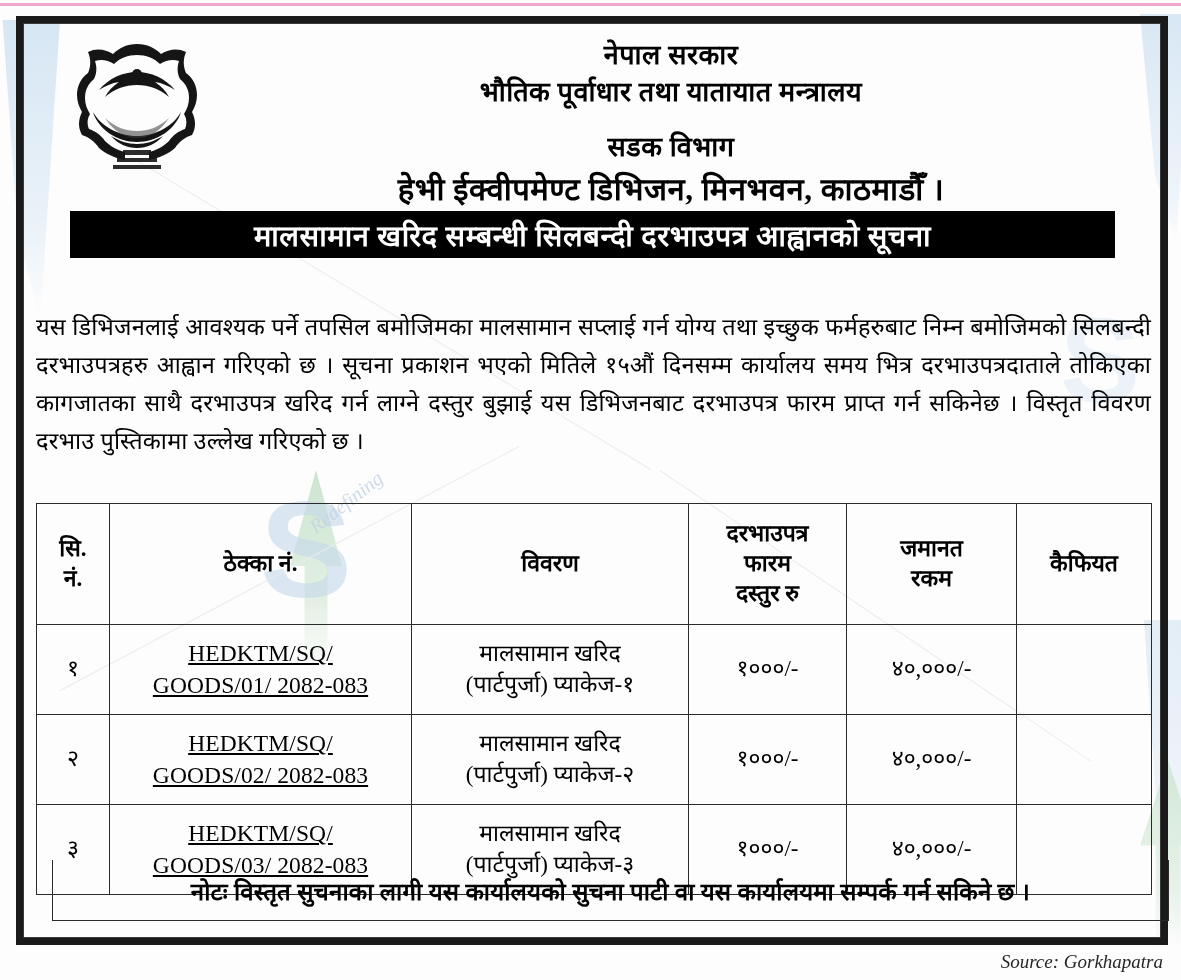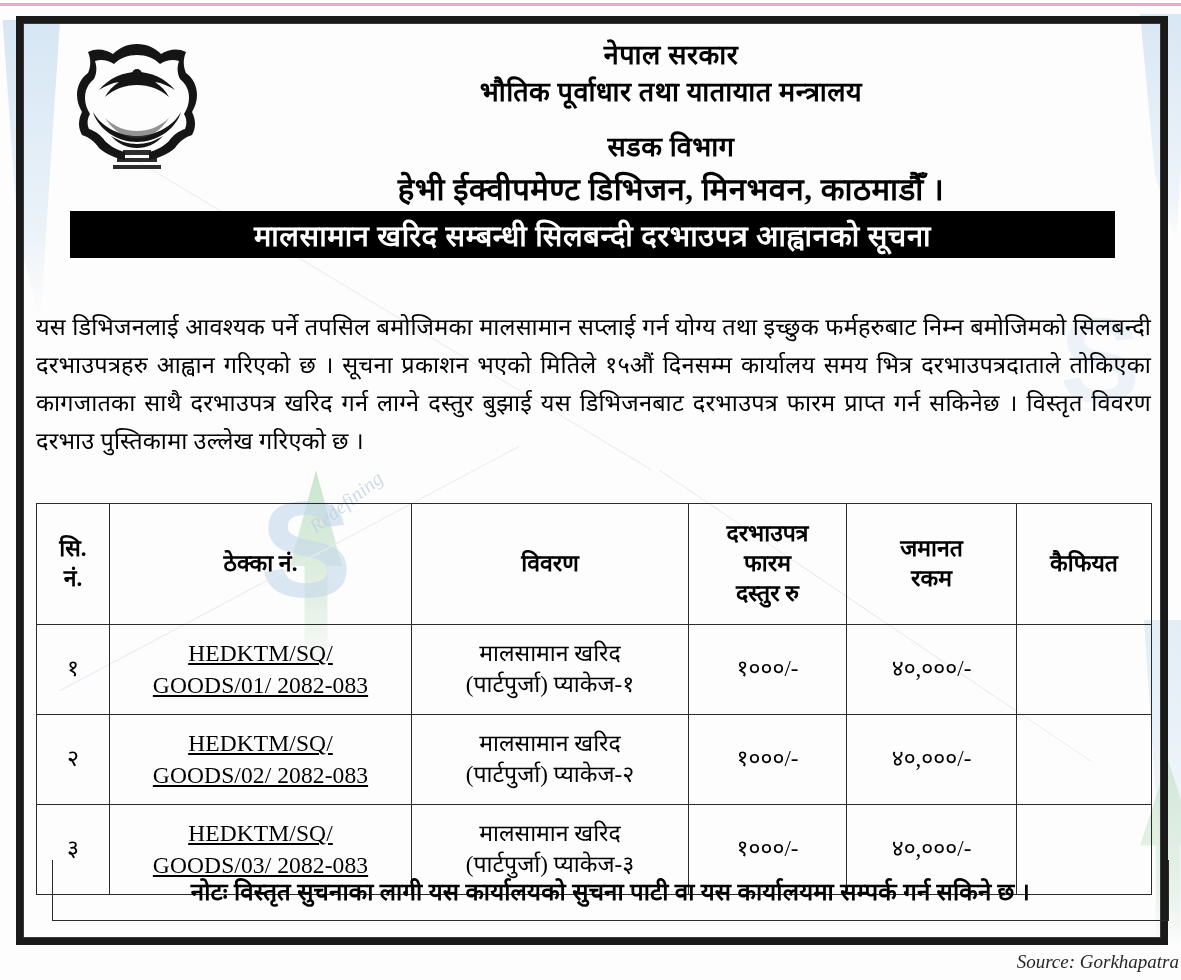"Source: Gorkhapatra" .source { left: 16px -> 0 }
